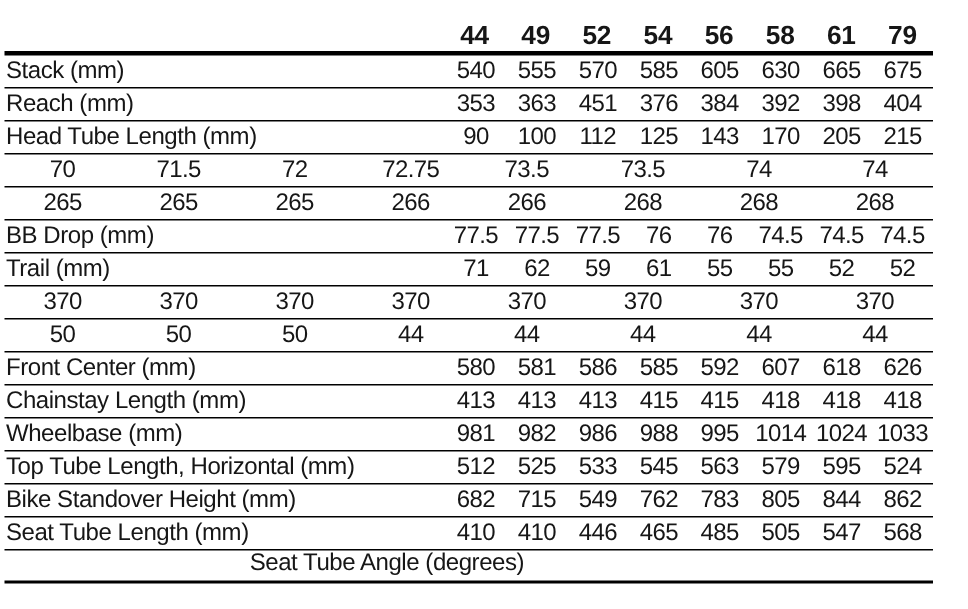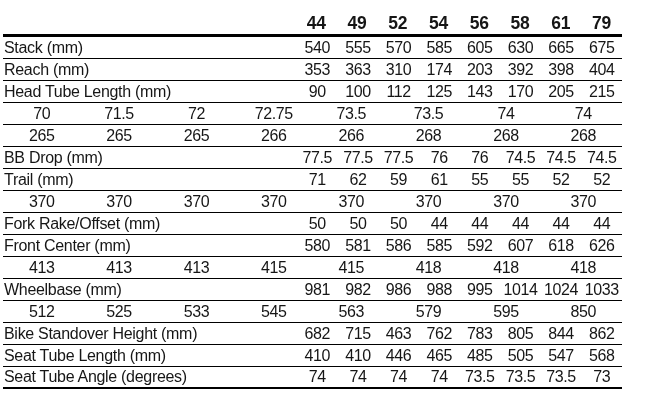"310" div.value-cell { text: 310 -> 451 }
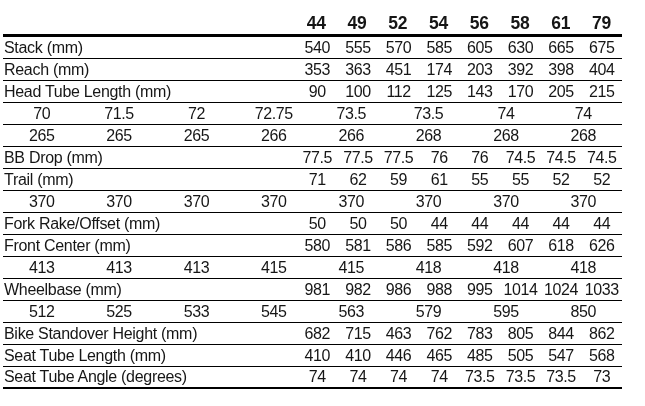"174" div.value-cell { text: 174 -> 376 }
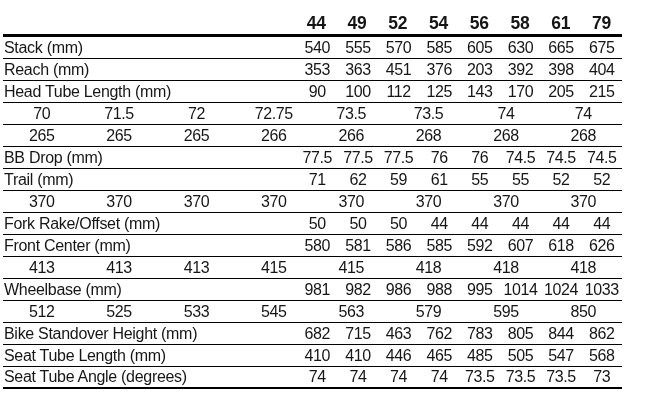"203" div.value-cell { text: 203 -> 384 }
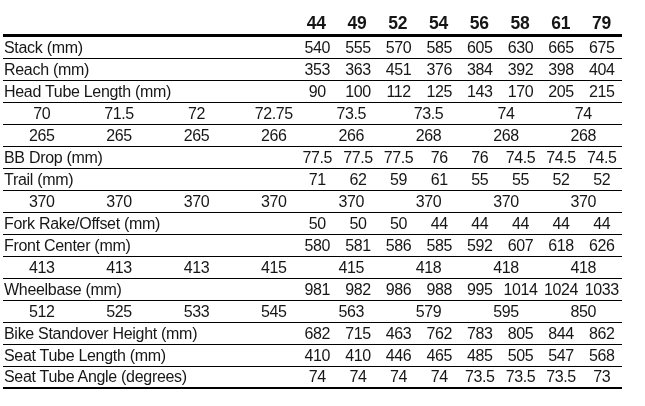"Fork Rake/Offset (mm)" div.label-cell { html: <div>Fork Rake/Offset (mm)</div> -> none }
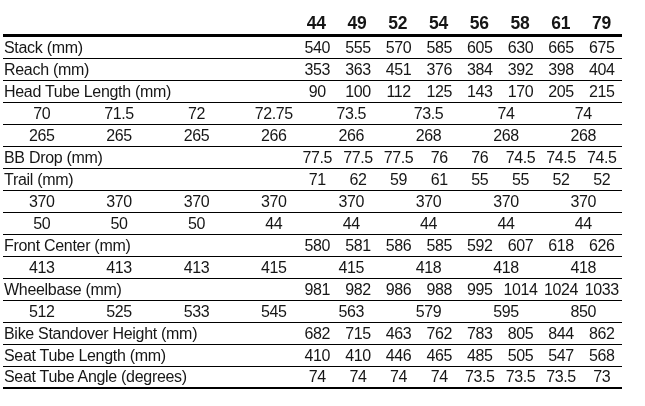"Chainstay Length (mm)" div.label-cell { html: none -> <div>Chainstay Length (mm)</div> }
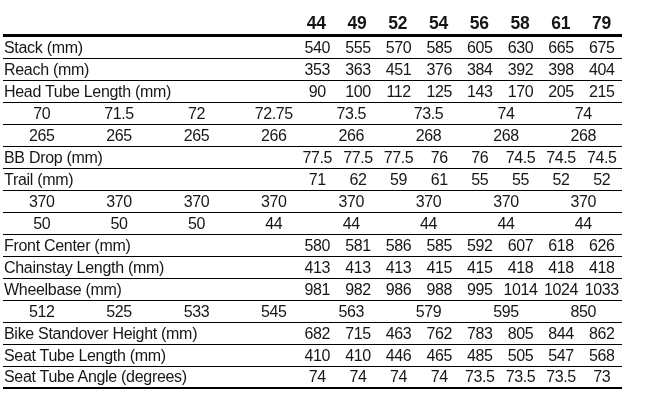"Top Tube Length, Horizontal (mm)" div.label-cell { html: none -> <div>Top Tube Length, Horizontal (mm)</div> }
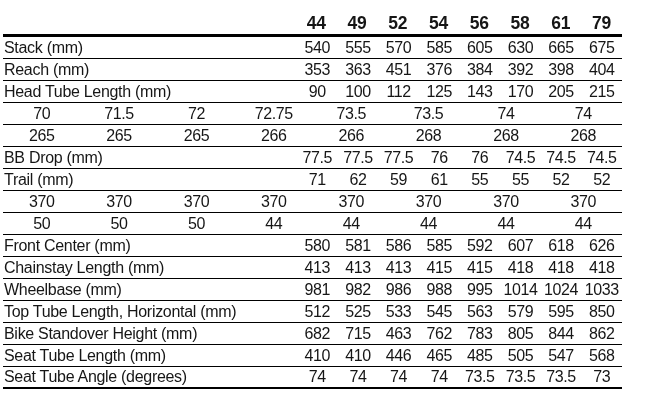"850" div.value-cell { text: 850 -> 524 }
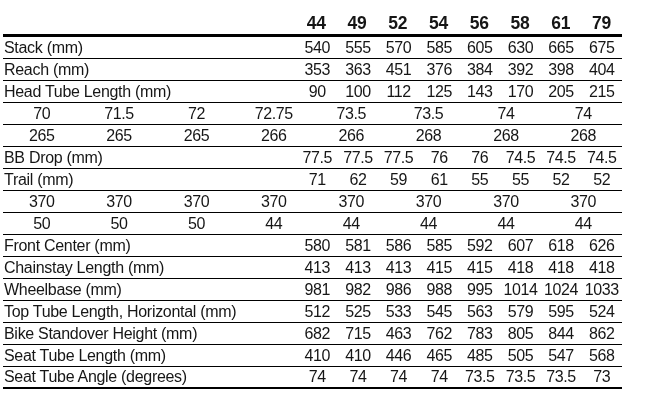"463" div.value-cell { text: 463 -> 549 }
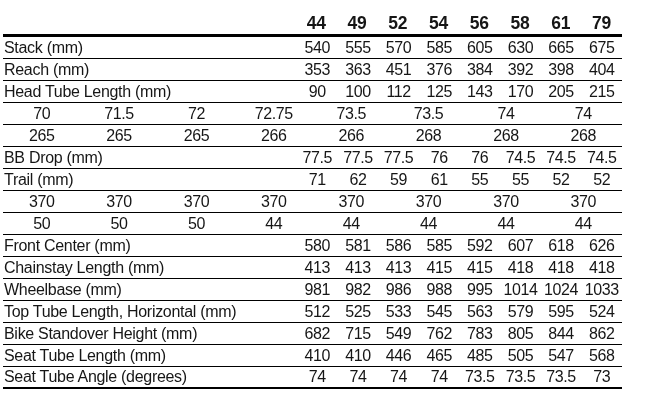"Seat Tube Angle (degrees)" .row:last-child { flex-direction: none -> column }
